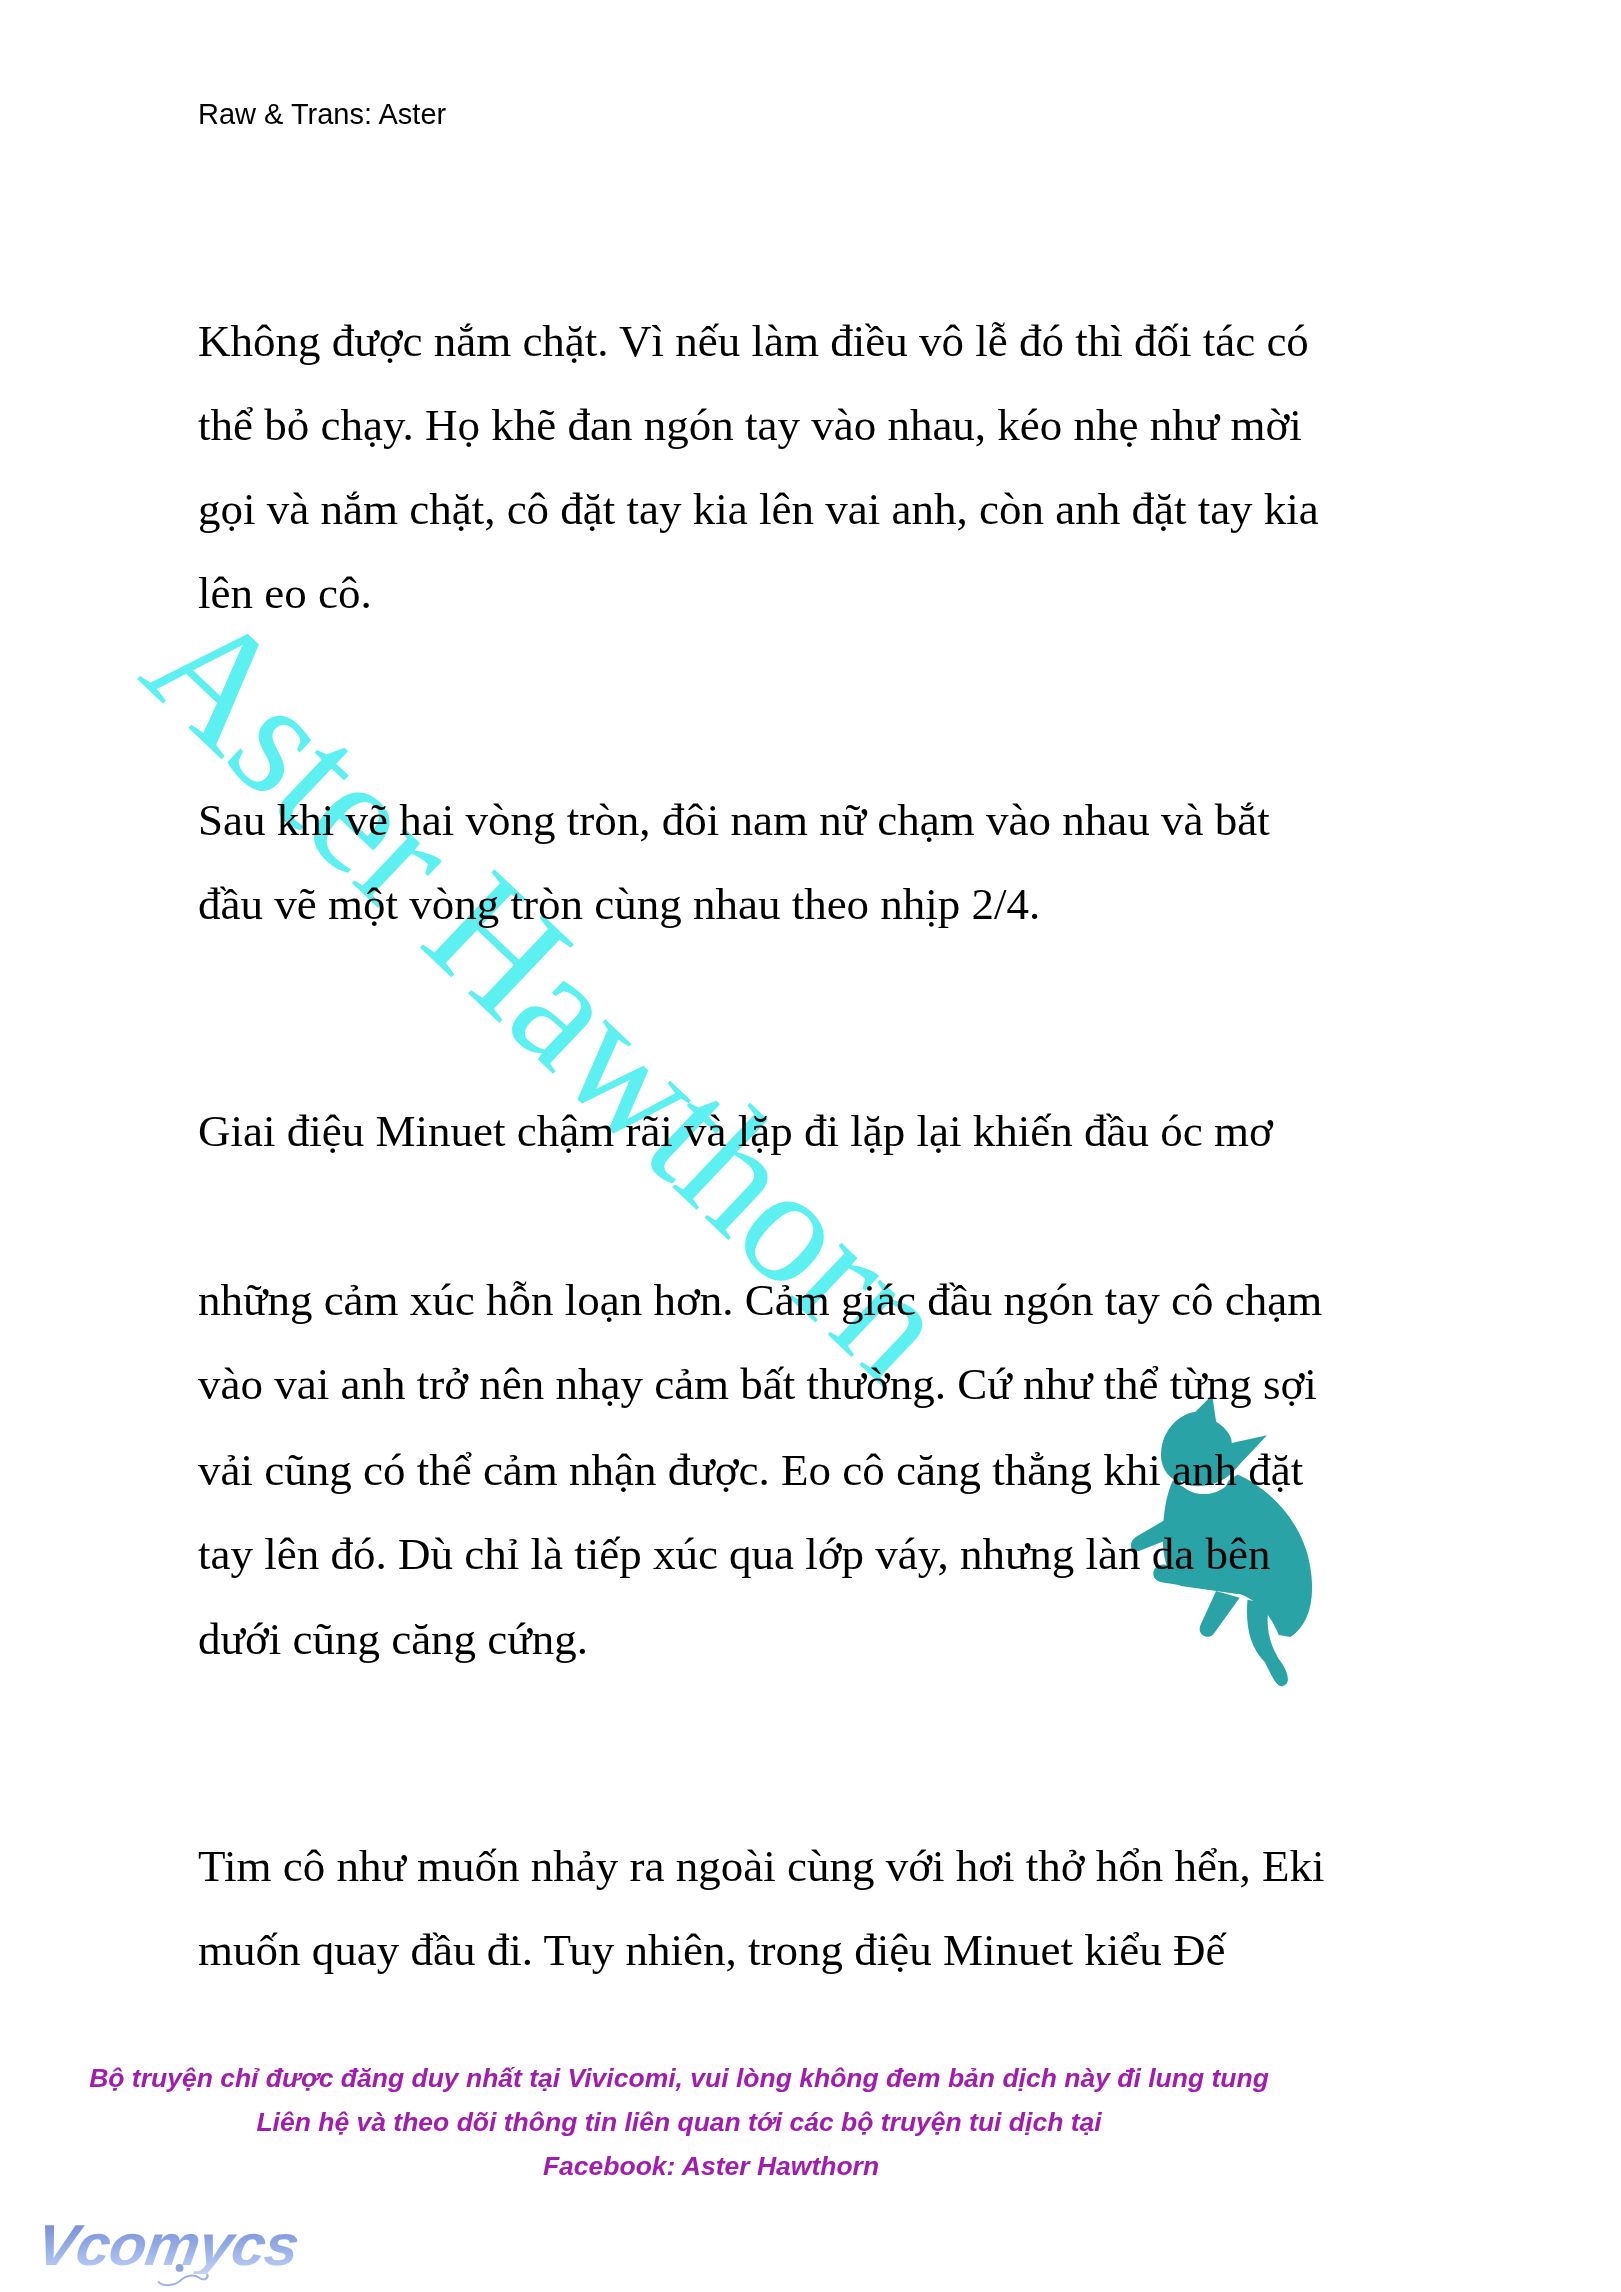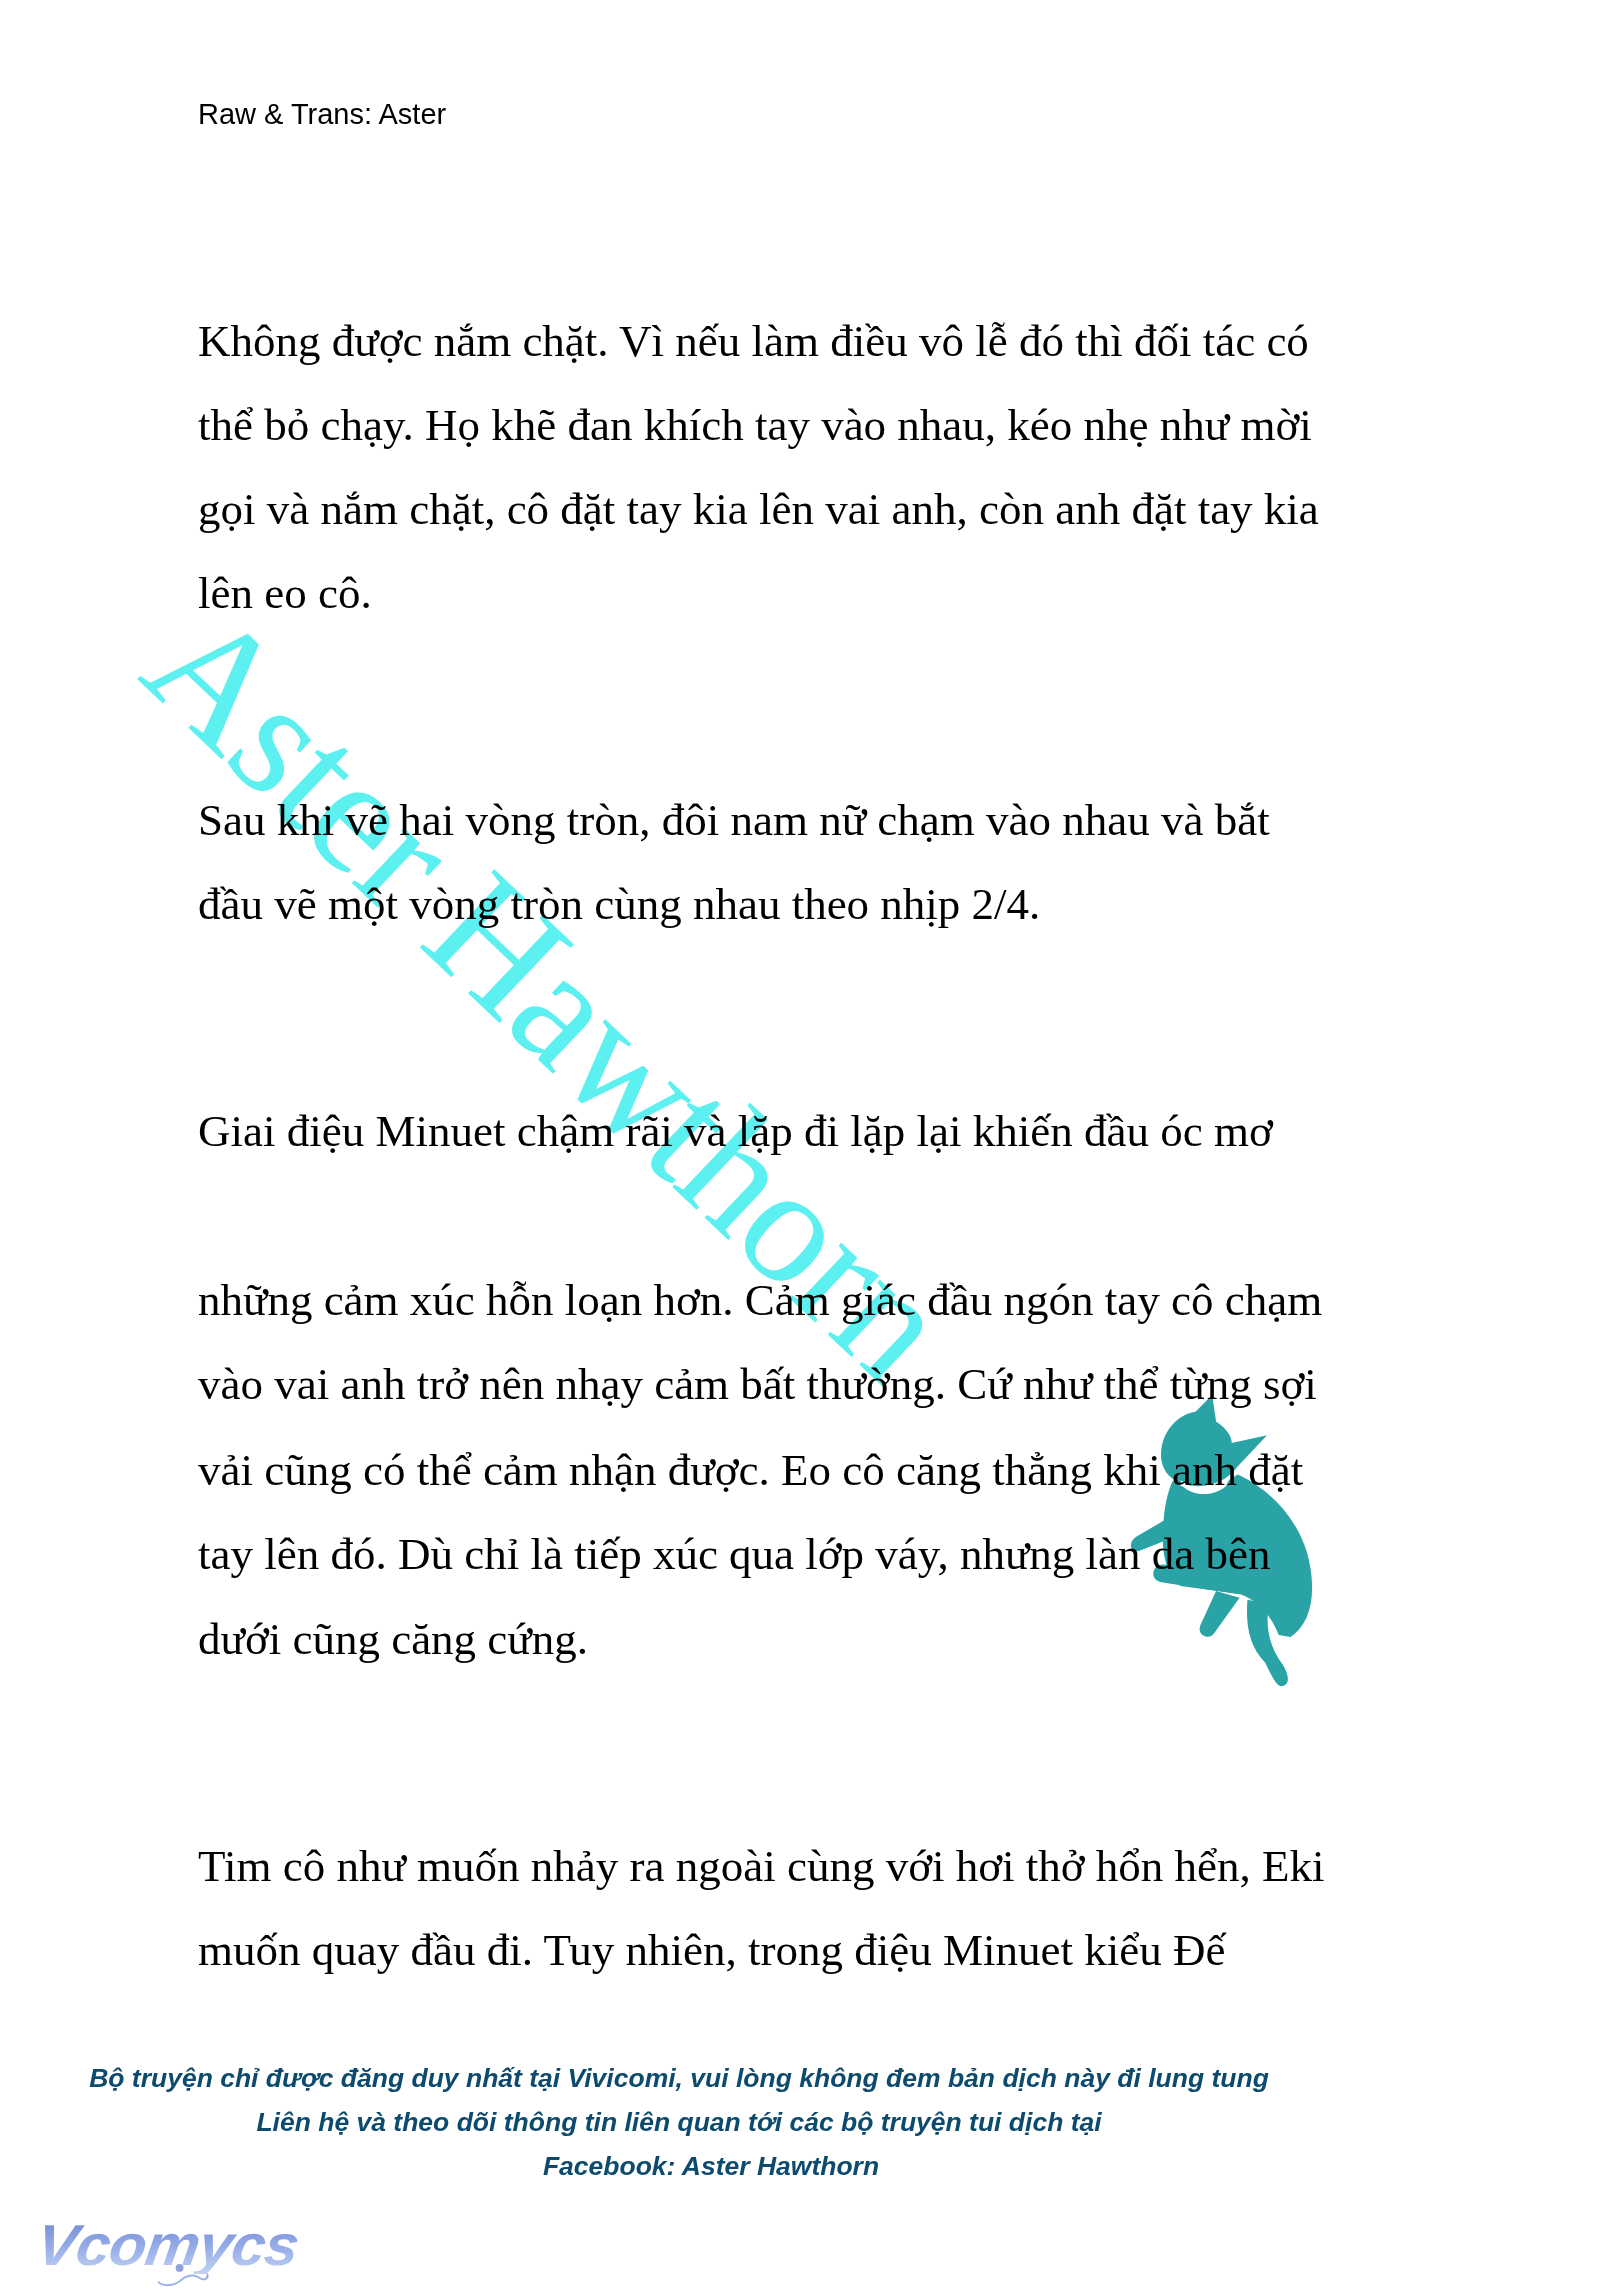"thể bỏ chạy. Họ khẽ" div.line { text: khích -> ngón }
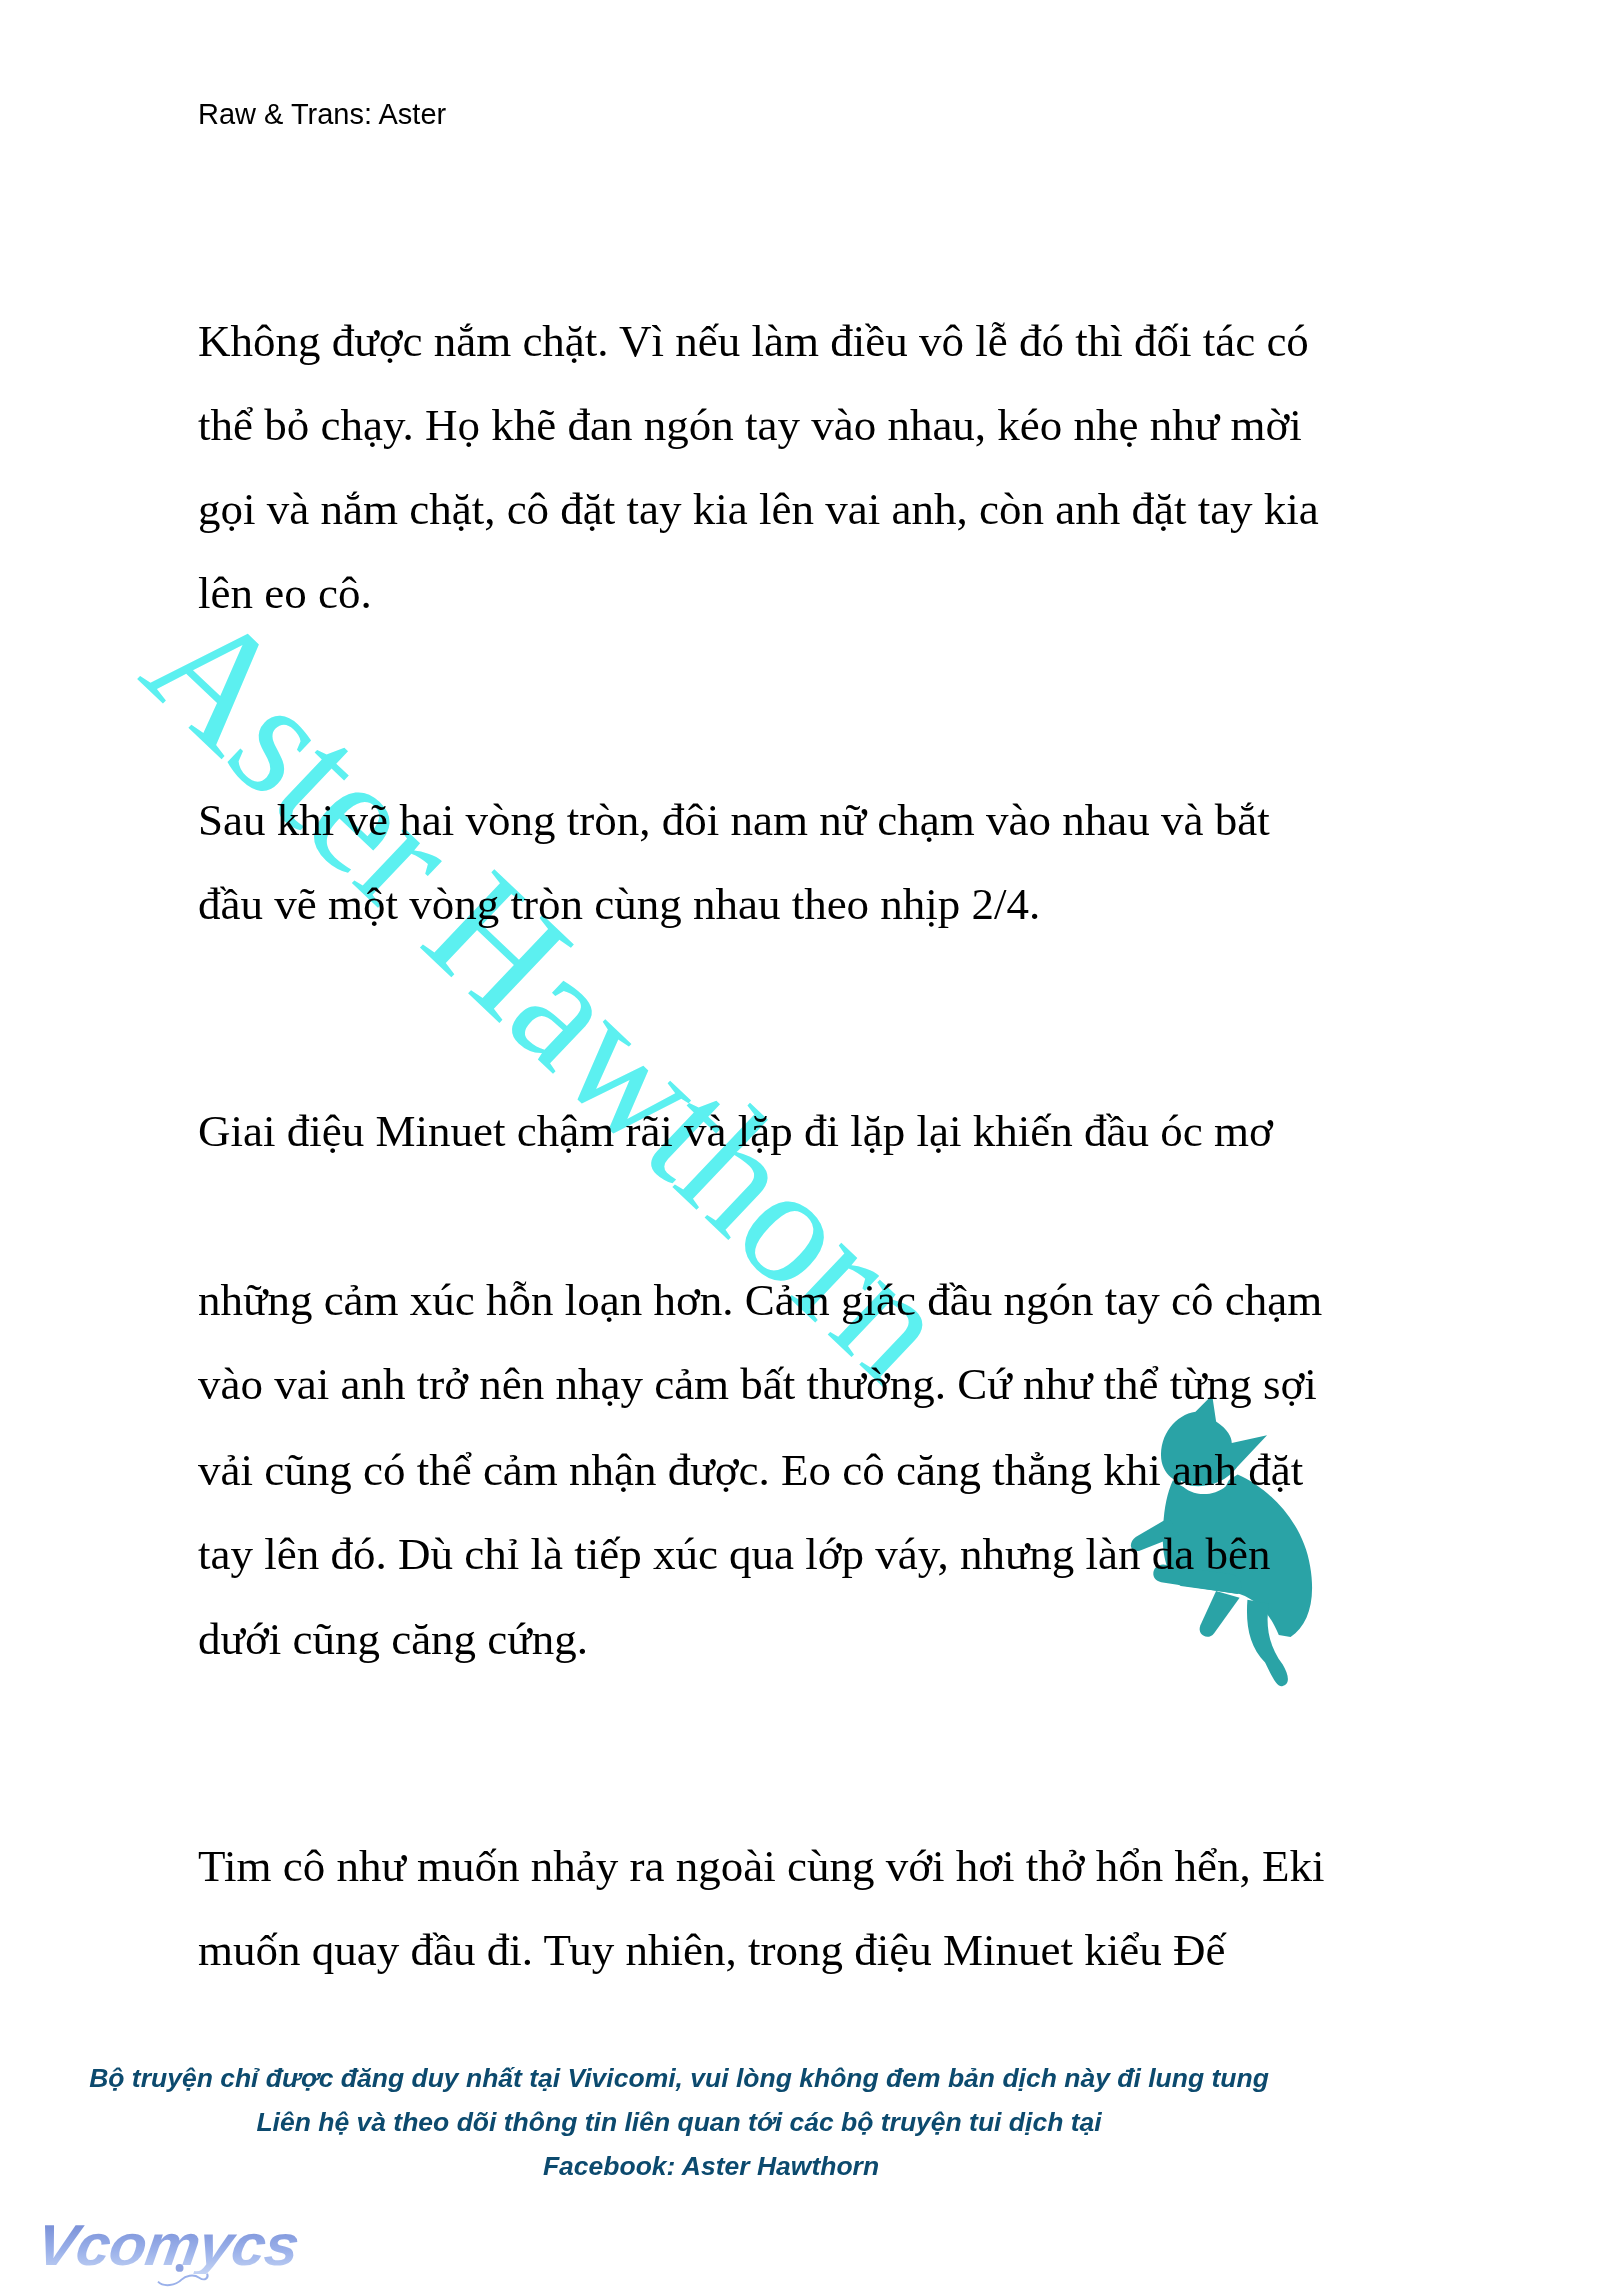"Bộ truyện chỉ được đăng" .footer-line { color: #0c4a6e -> #a21caf }
